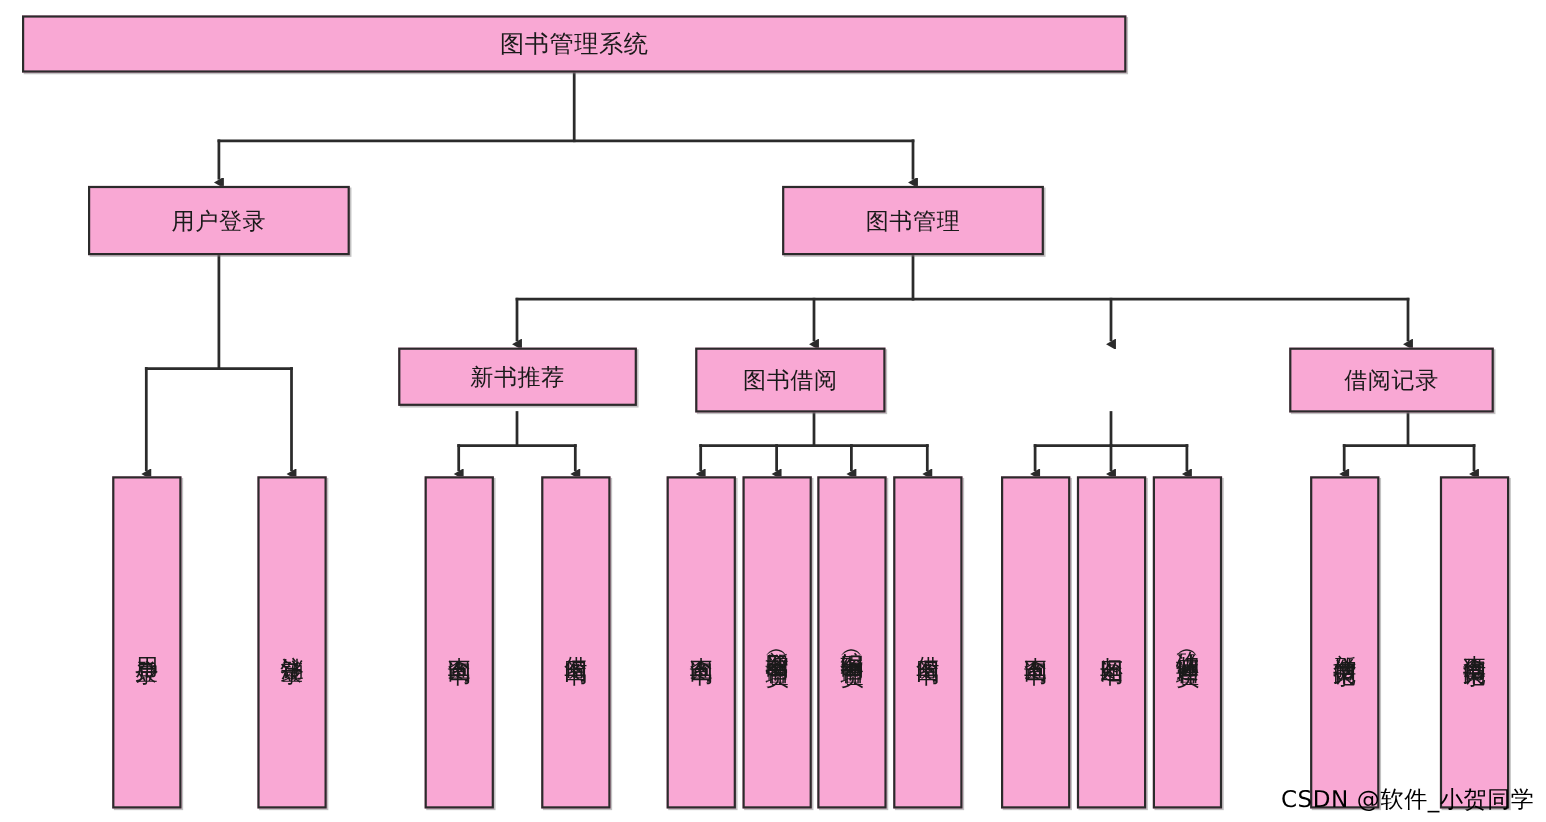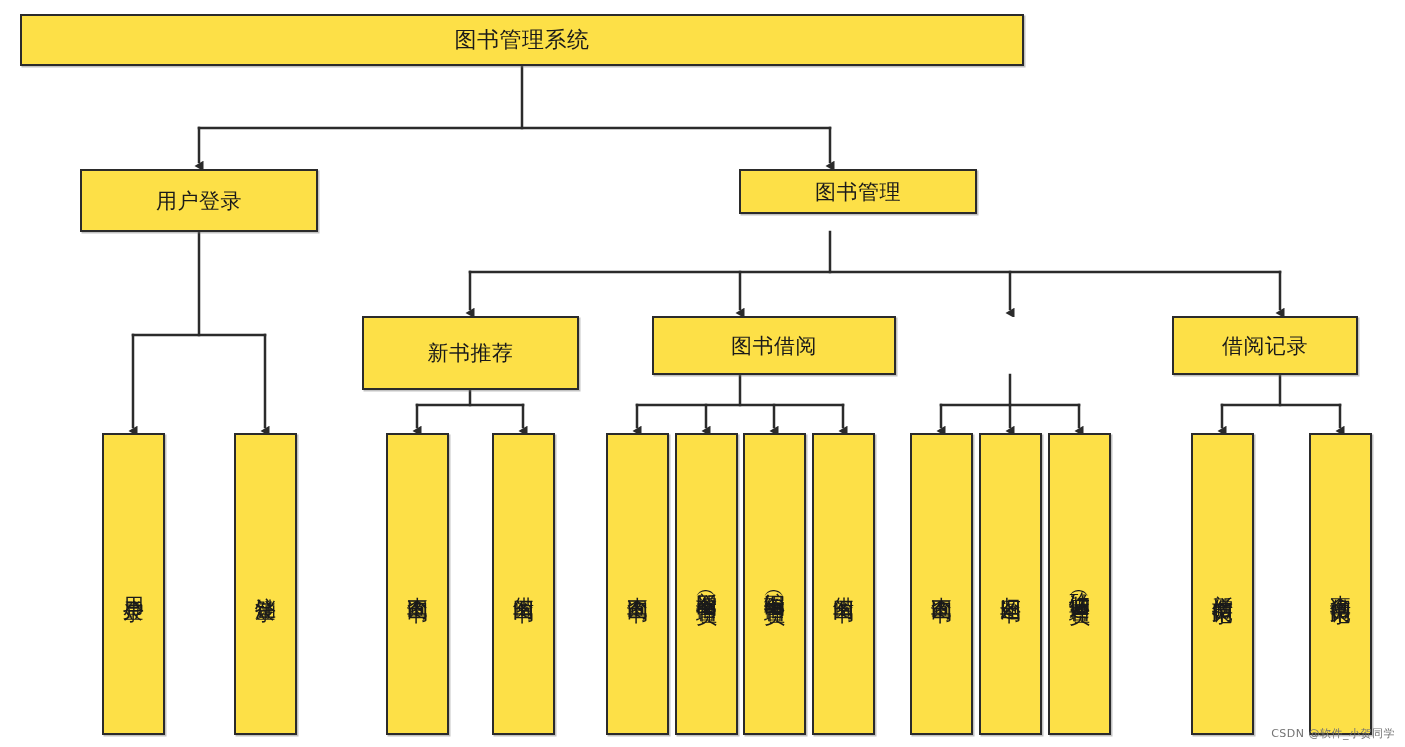"图书管理系统" .node { background: #fde047 -> #f9a8d4 }
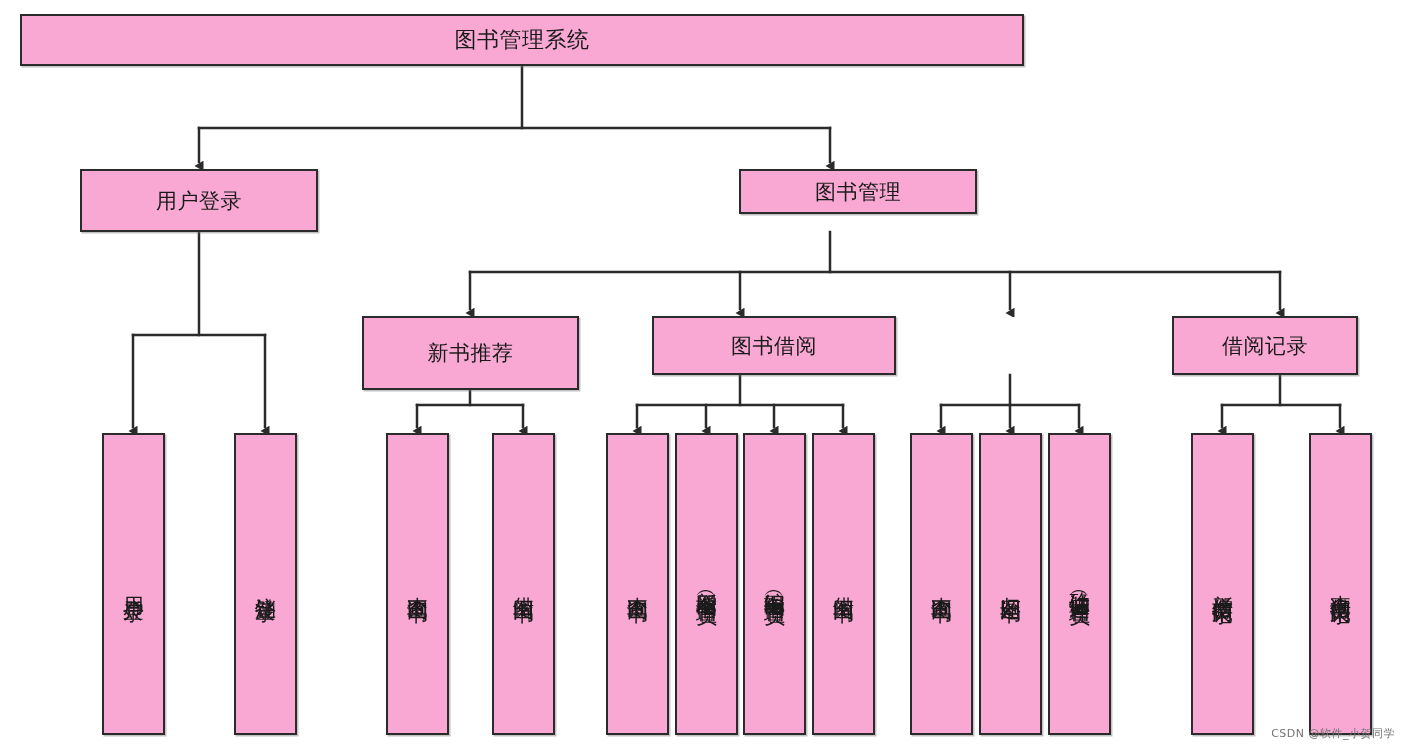"图书管理" div.node { height: 45px -> 63px; margin-left: 28px -> none }
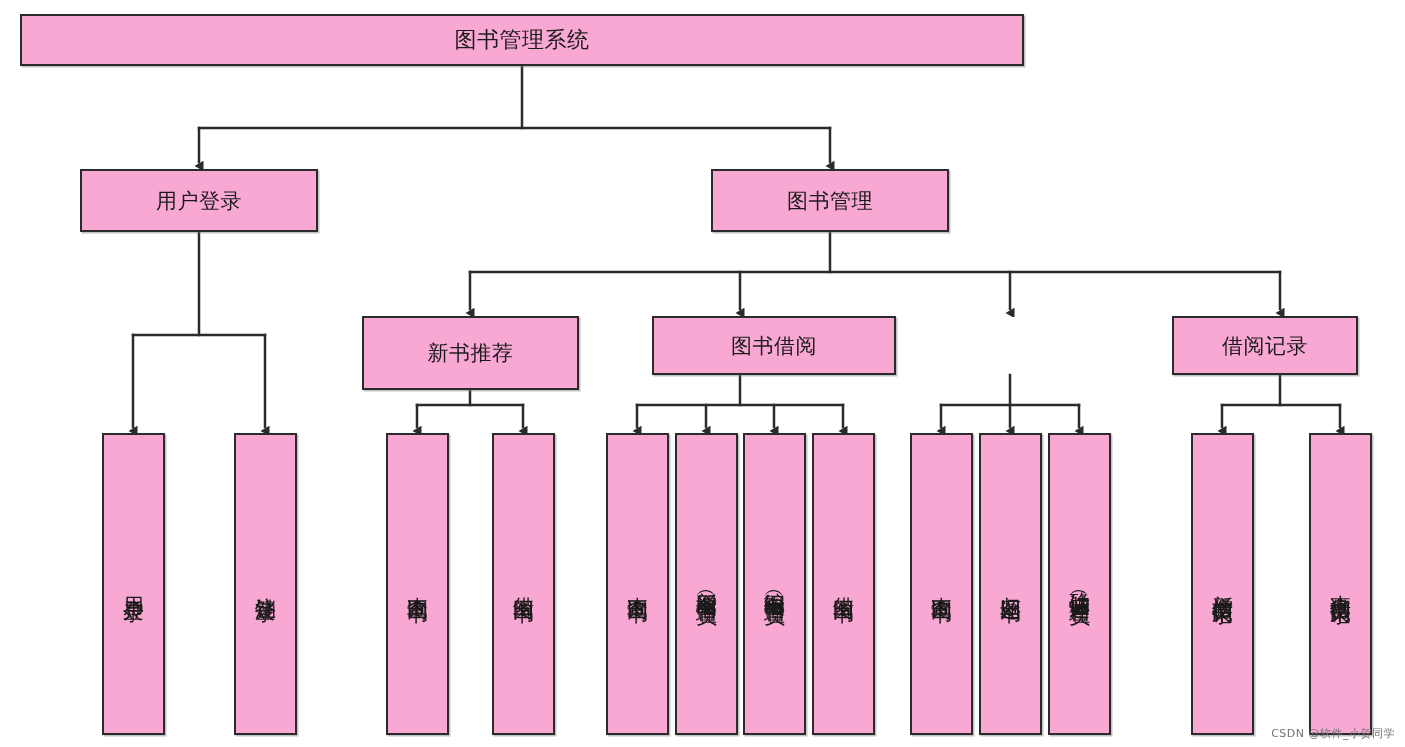"新书推荐" div.node { height: 74px -> 53px }
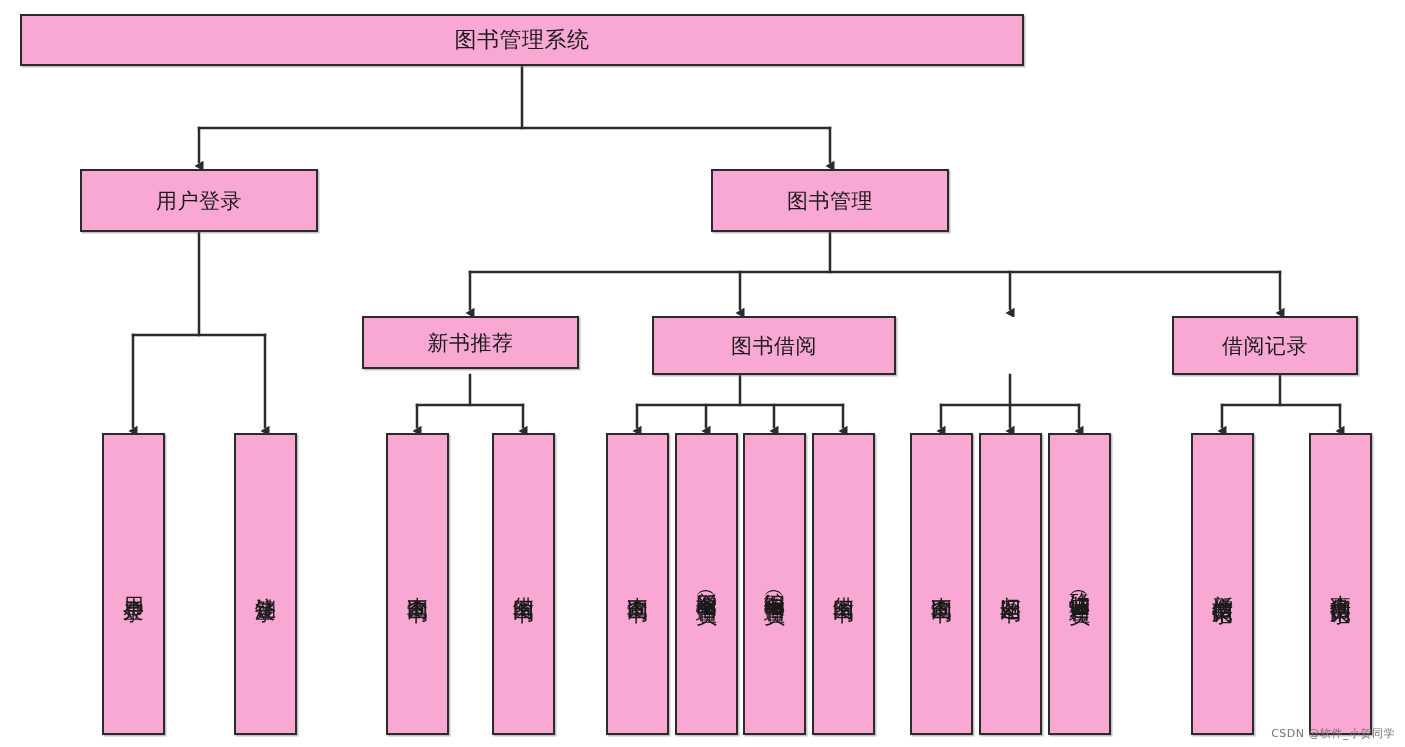"图书借阅" div.node { left: 652px -> 632px; width: 244px -> 173px }
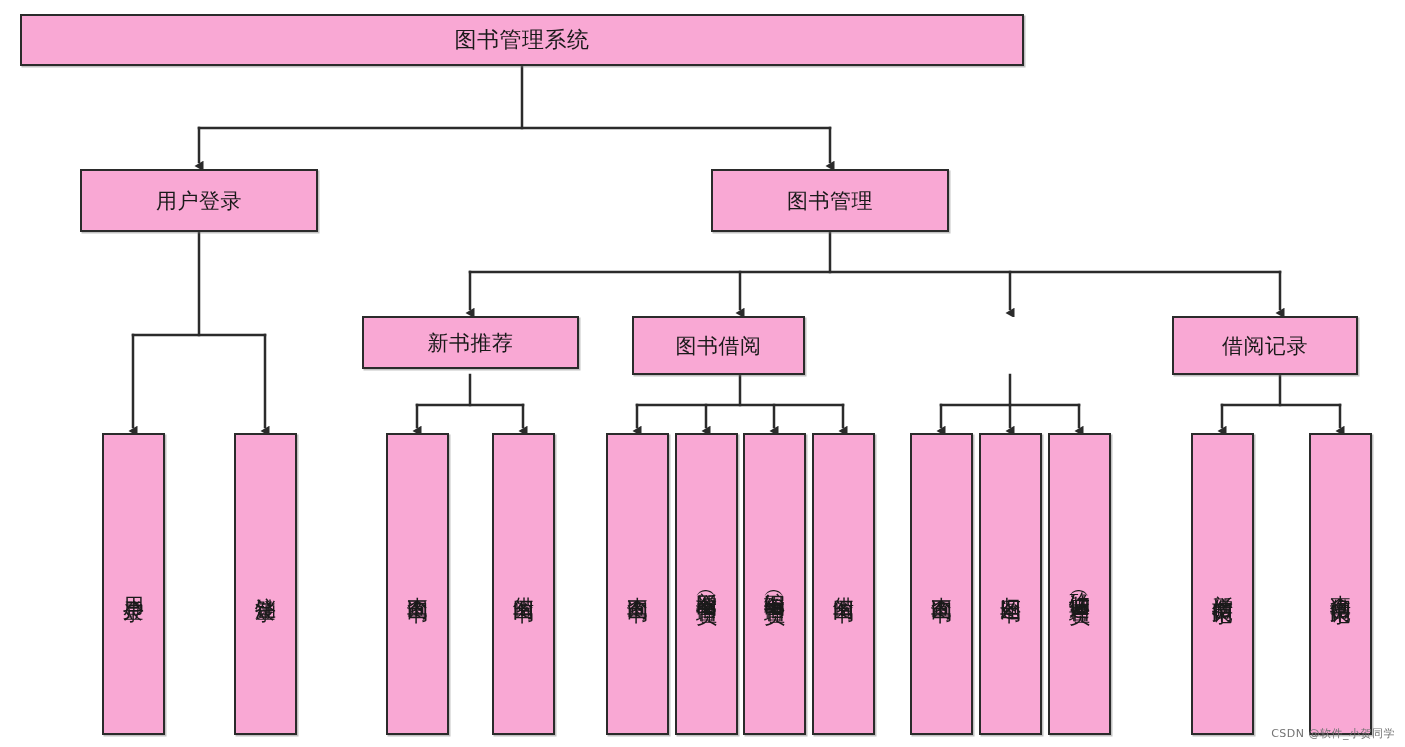"CSDN @软件_小贺同学" .watermark { color: #737373 -> #000000; font-size: 11px -> 21px }
